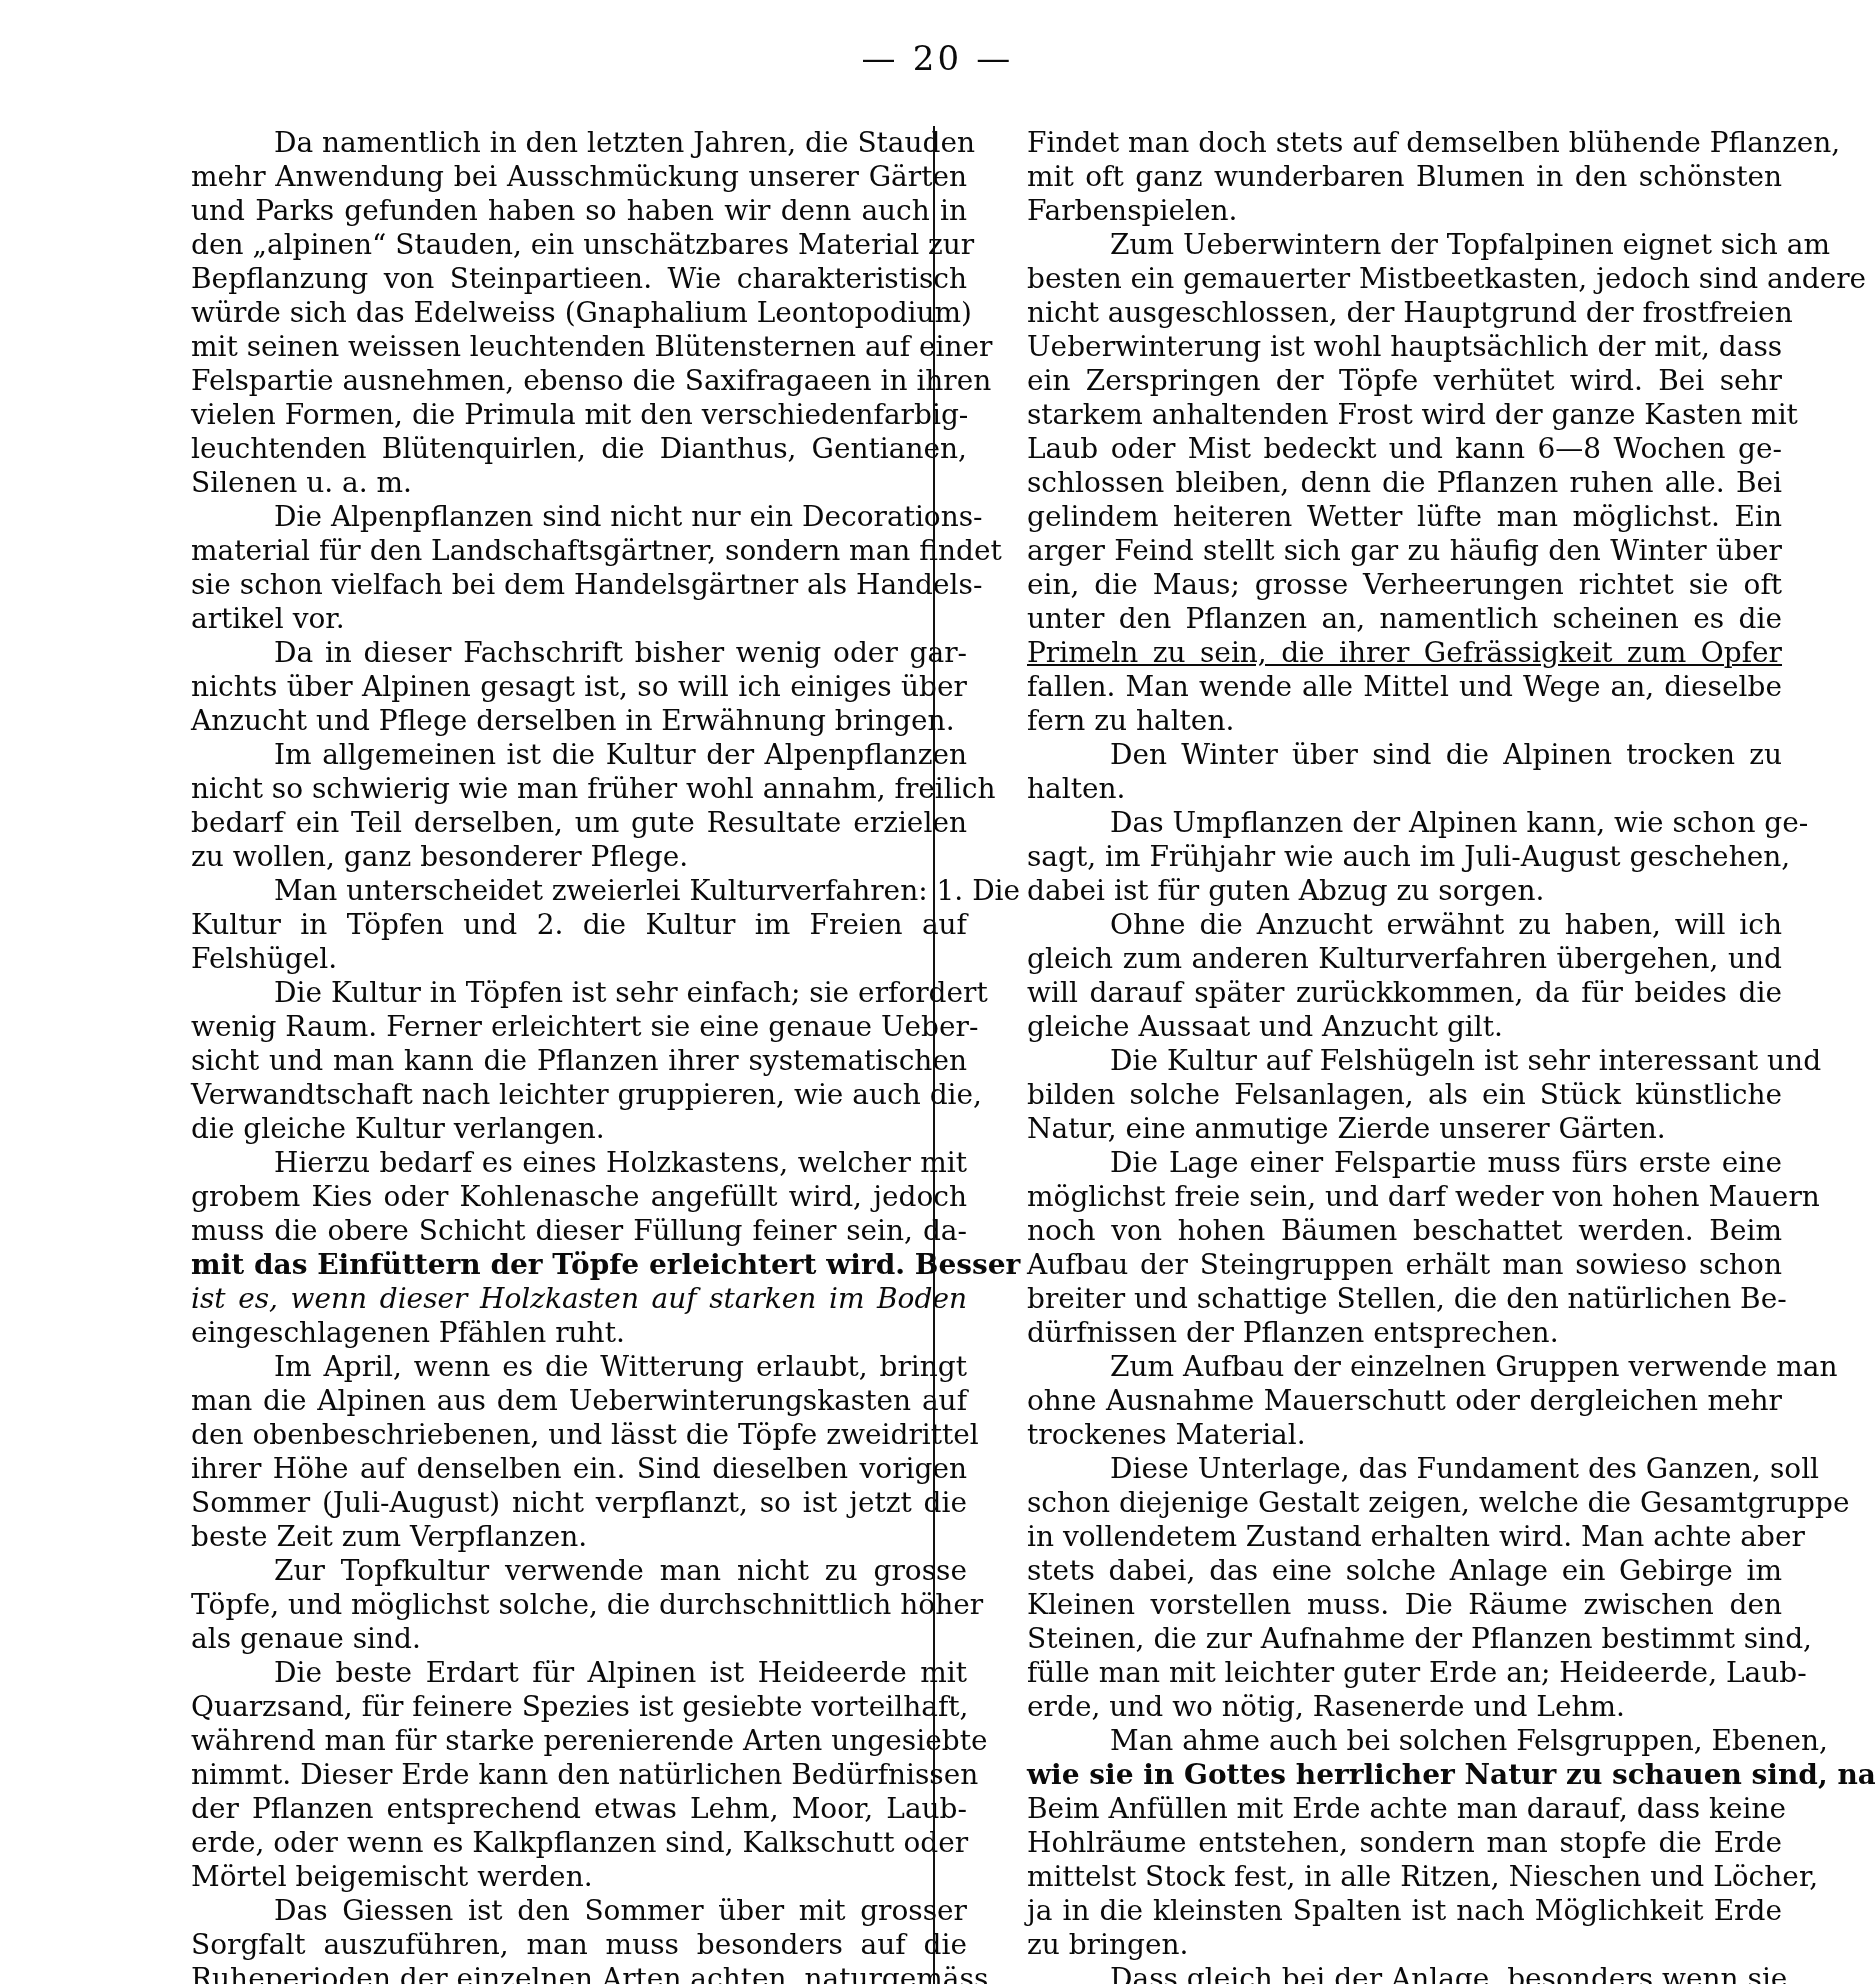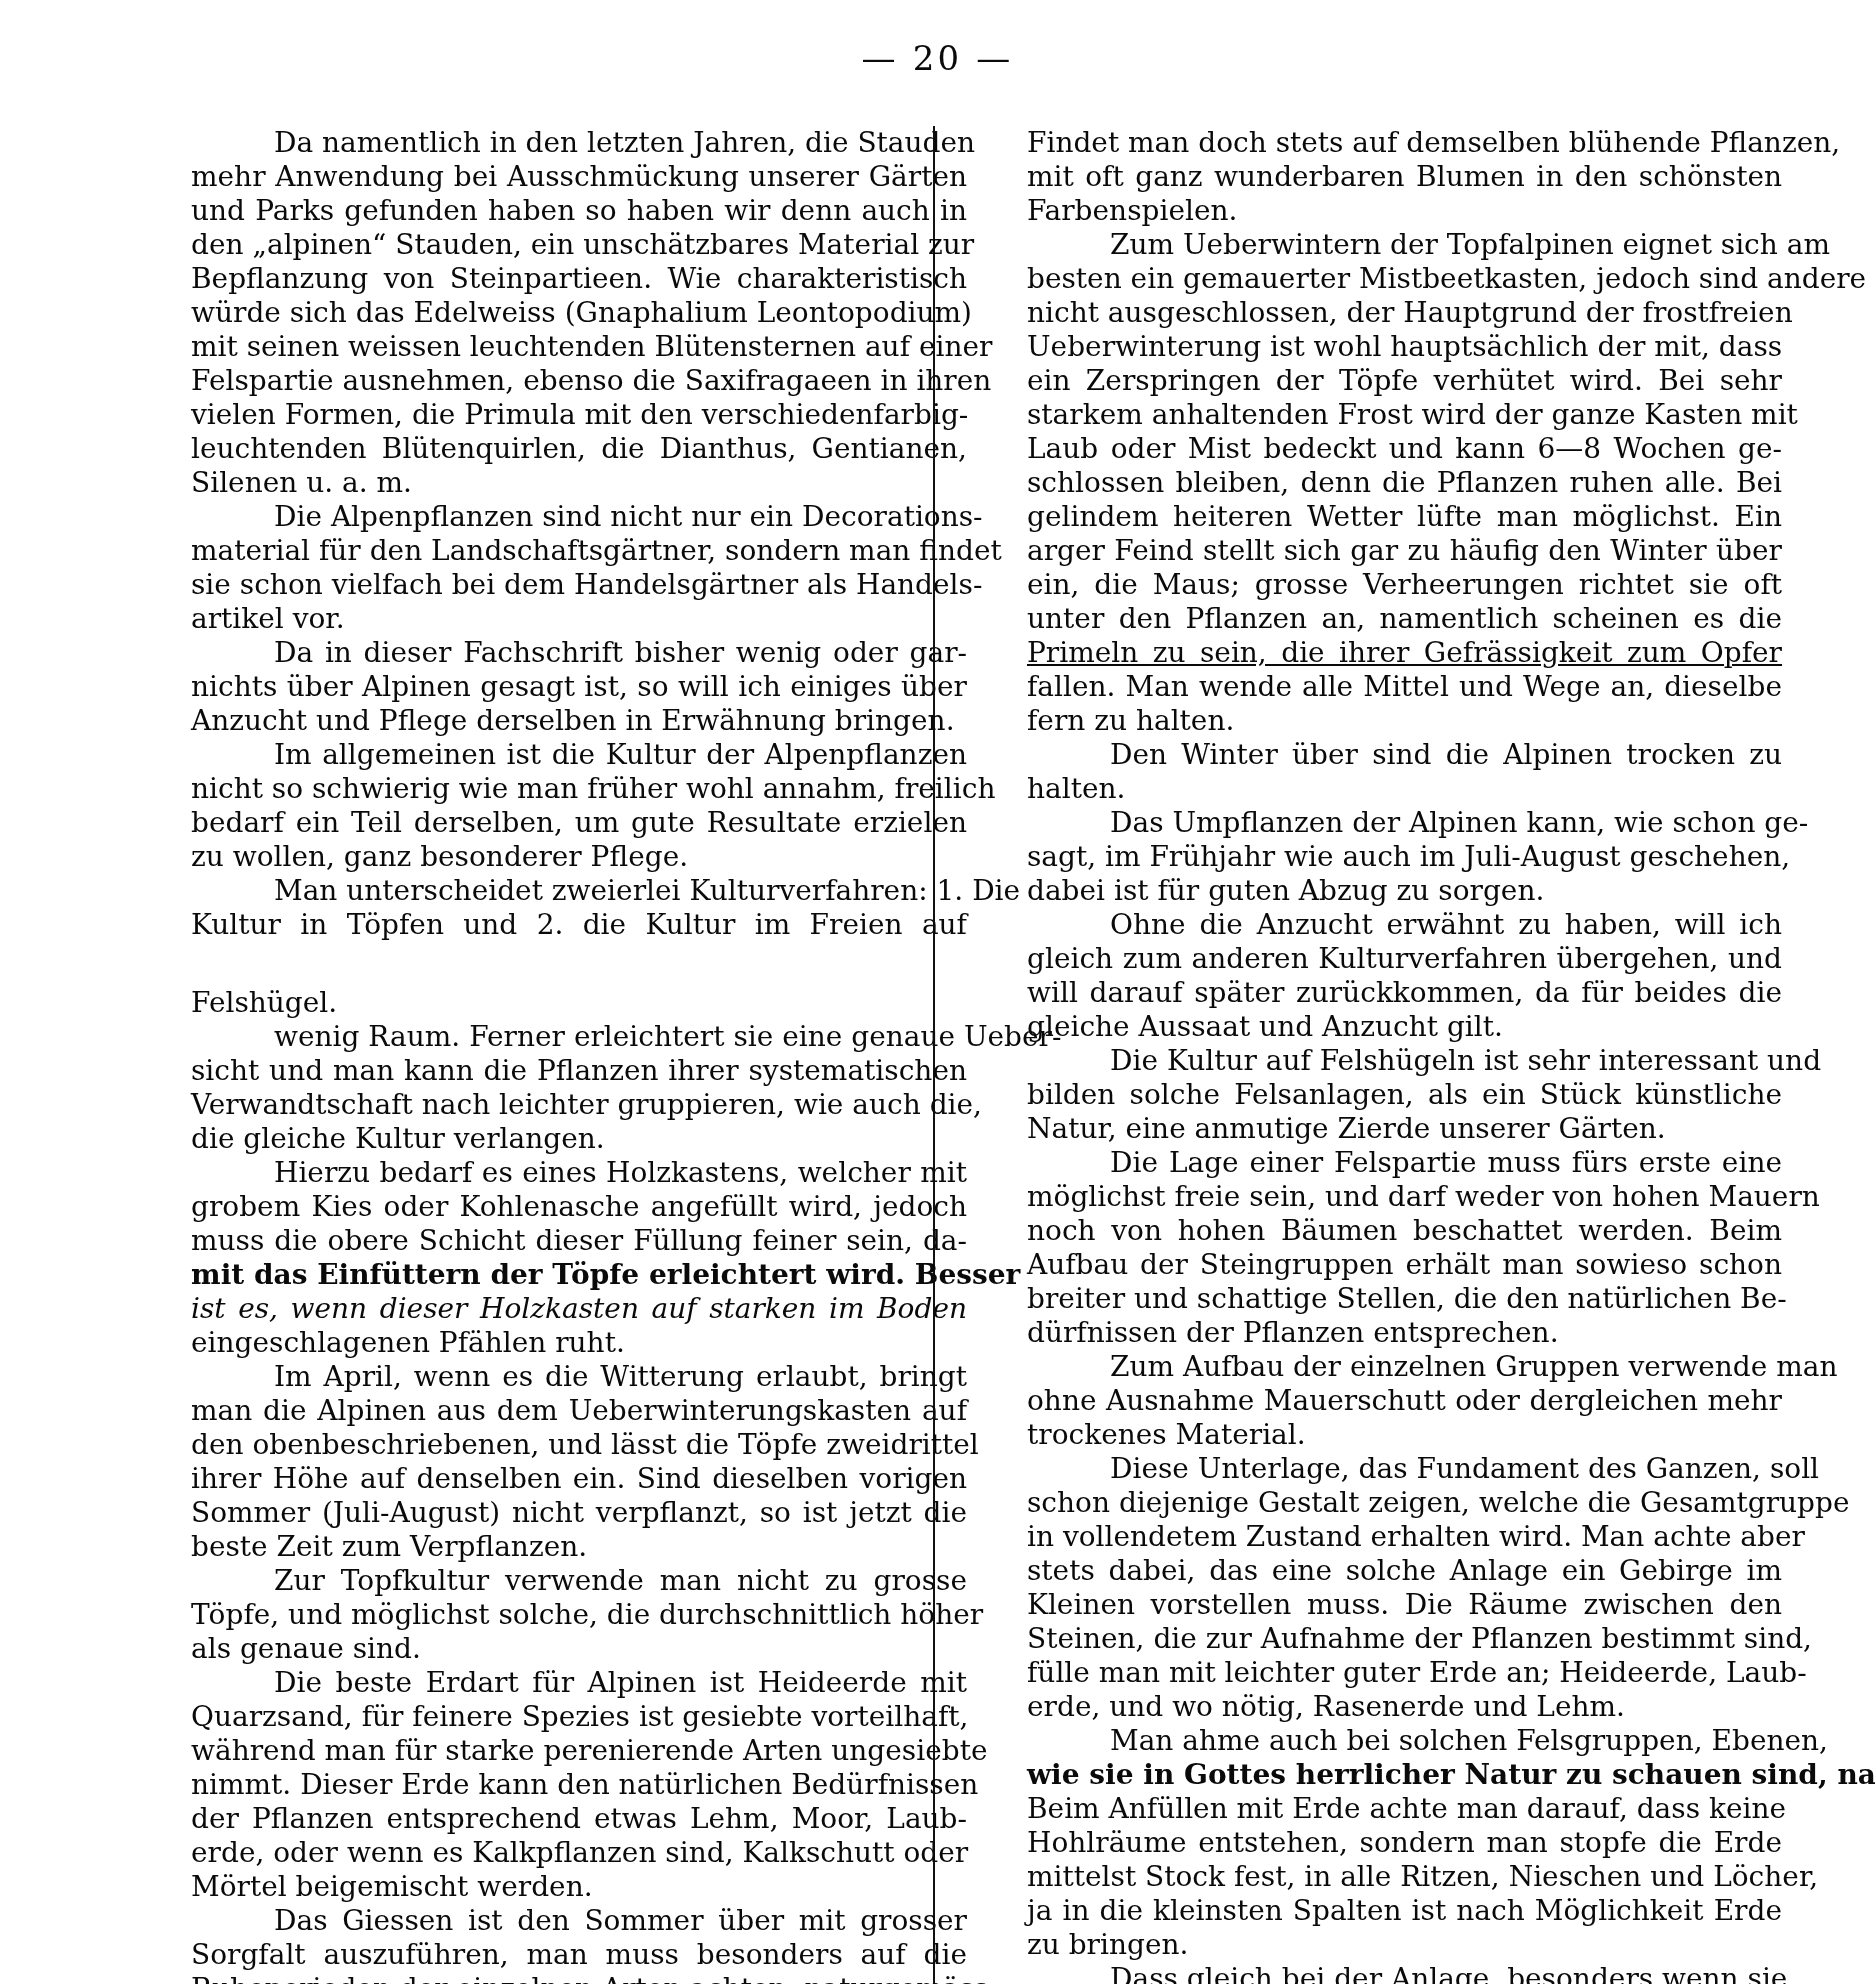"Felshügel." span.line { margin-top: 44px -> none }
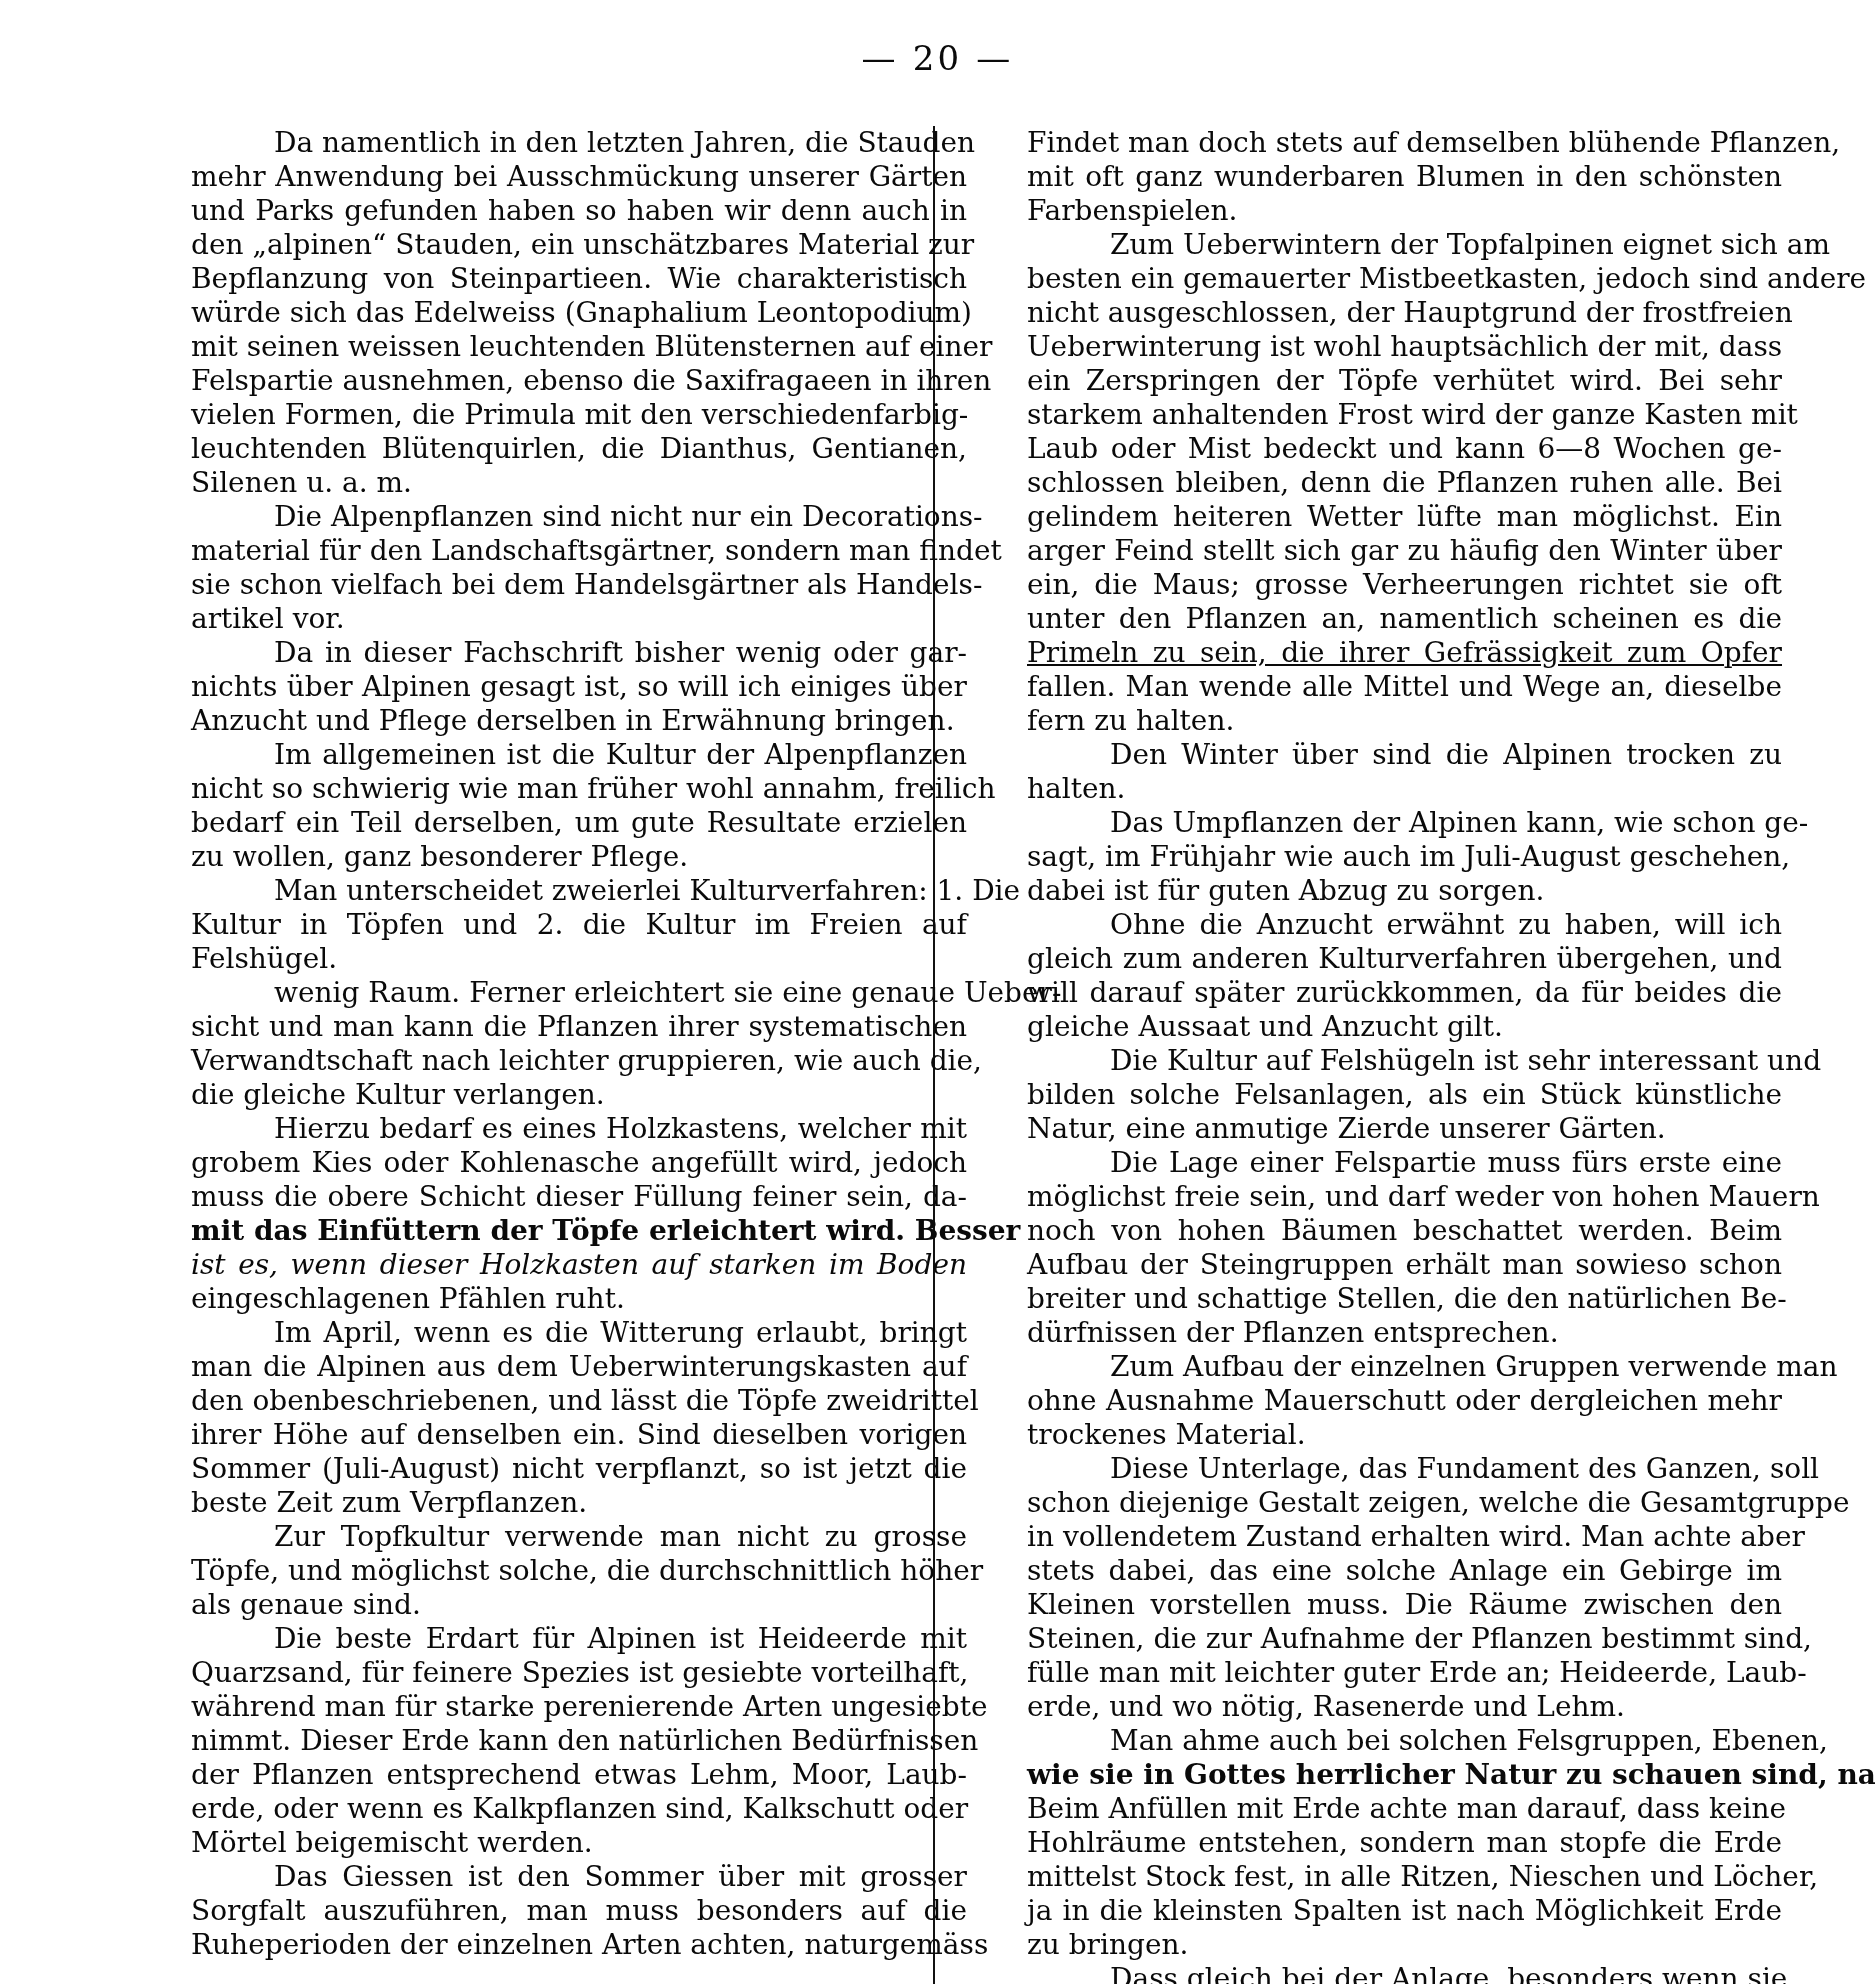"Die Kultur in Töpfen ist" span.line { html: none -> <span>Die Kultur in Töpfen ist sehr einfach; sie erfordert</span> }
